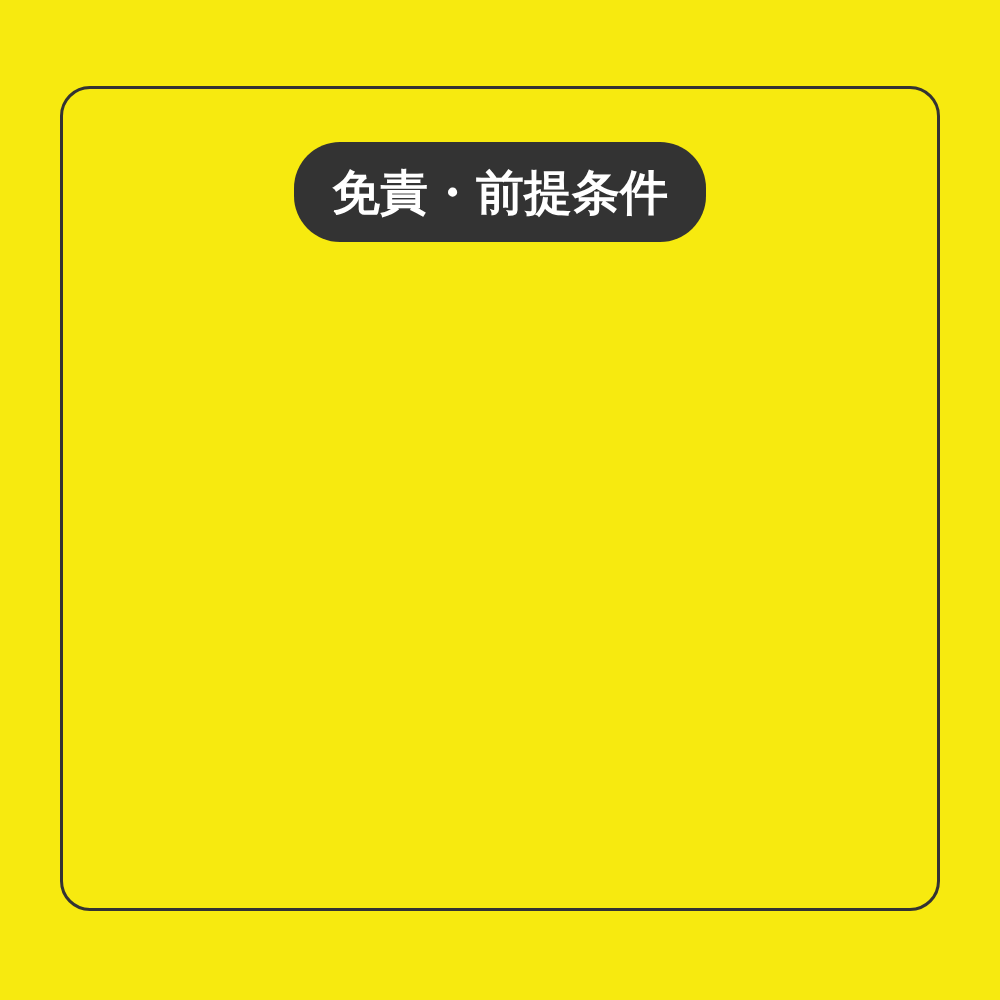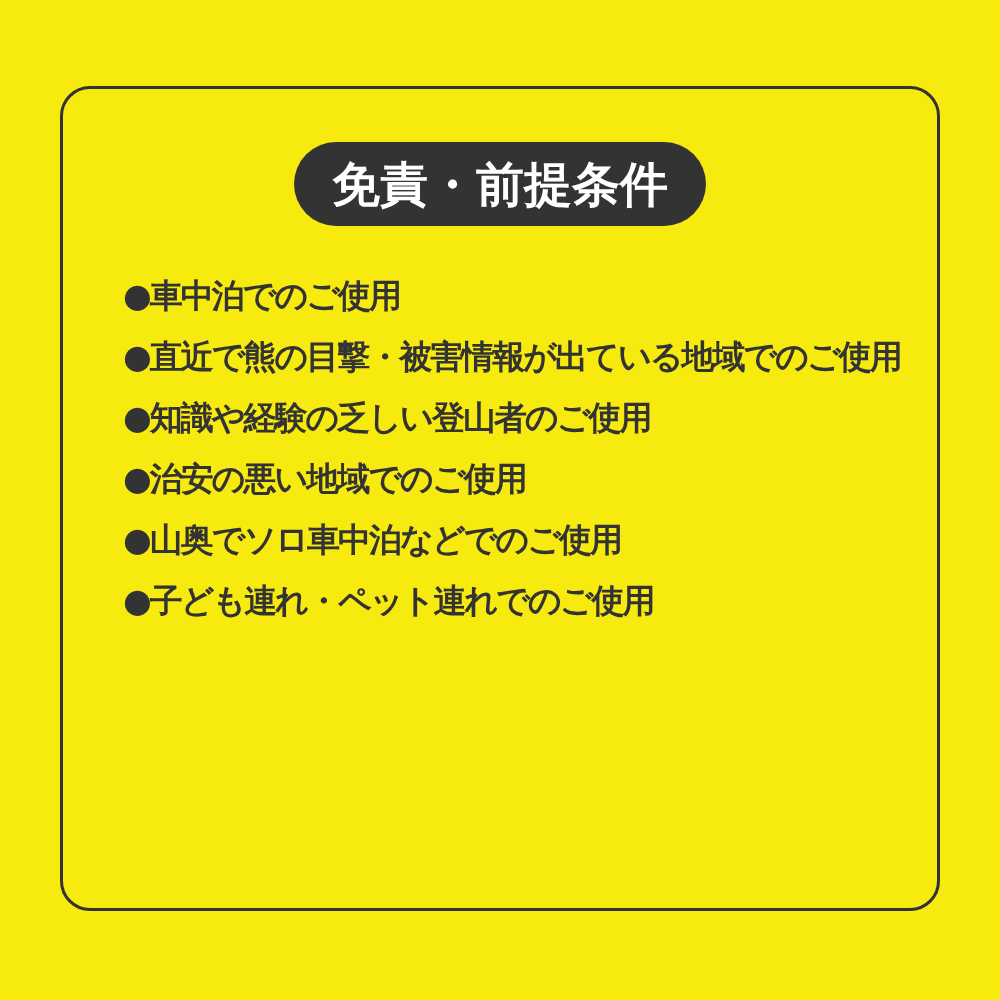"免責・前提条件" .badge { padding: 0 38px -> 8px 38px }
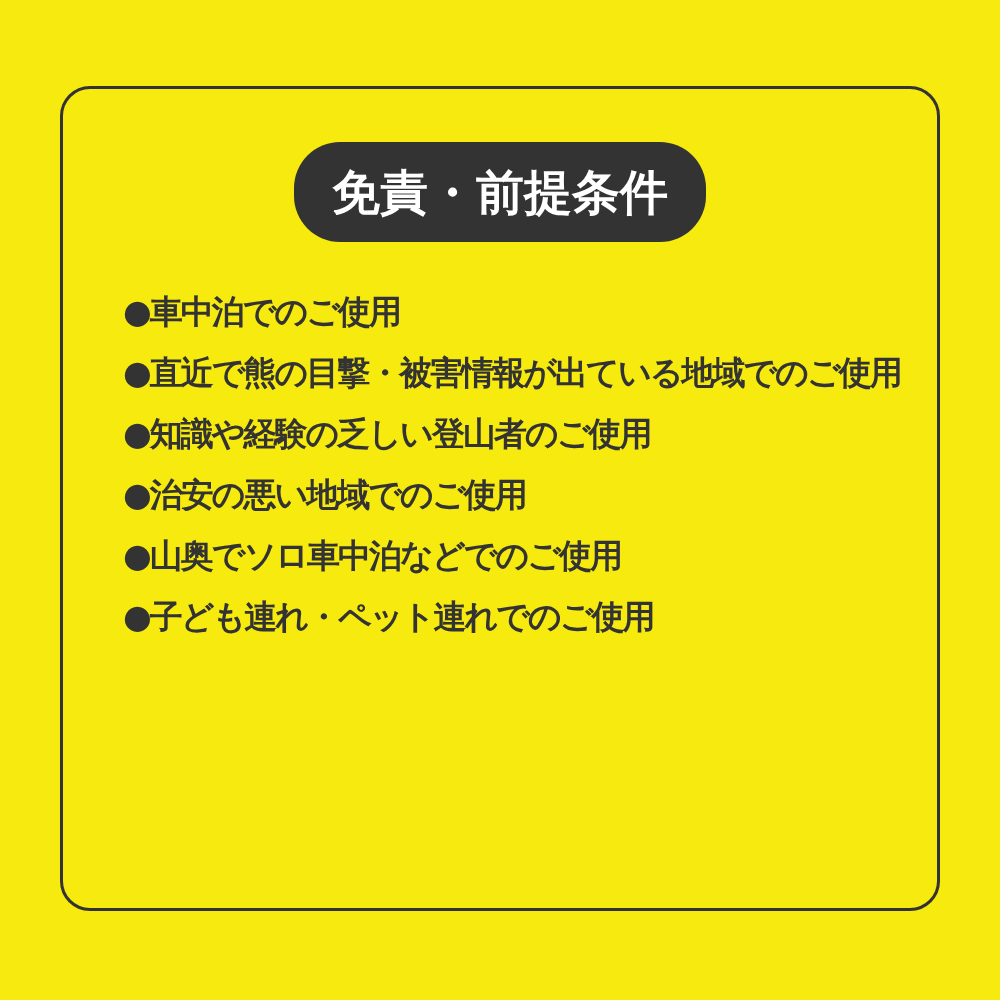"●車中泊でのご使用" div.conditions { html: <div> <div>●車中泊でのご使用</div> <div>●直近で熊の目撃・被害情報が出ている地域でのご使用</div> <div>●知識や経験の乏しい登山者のご使用</div> <div>●治安の悪い地域でのご使用</div> <div>●山奥でソロ車中泊などでのご使用</div> <div>●子ども連れ・ペット連れでのご使用</div> </div> -> none }
